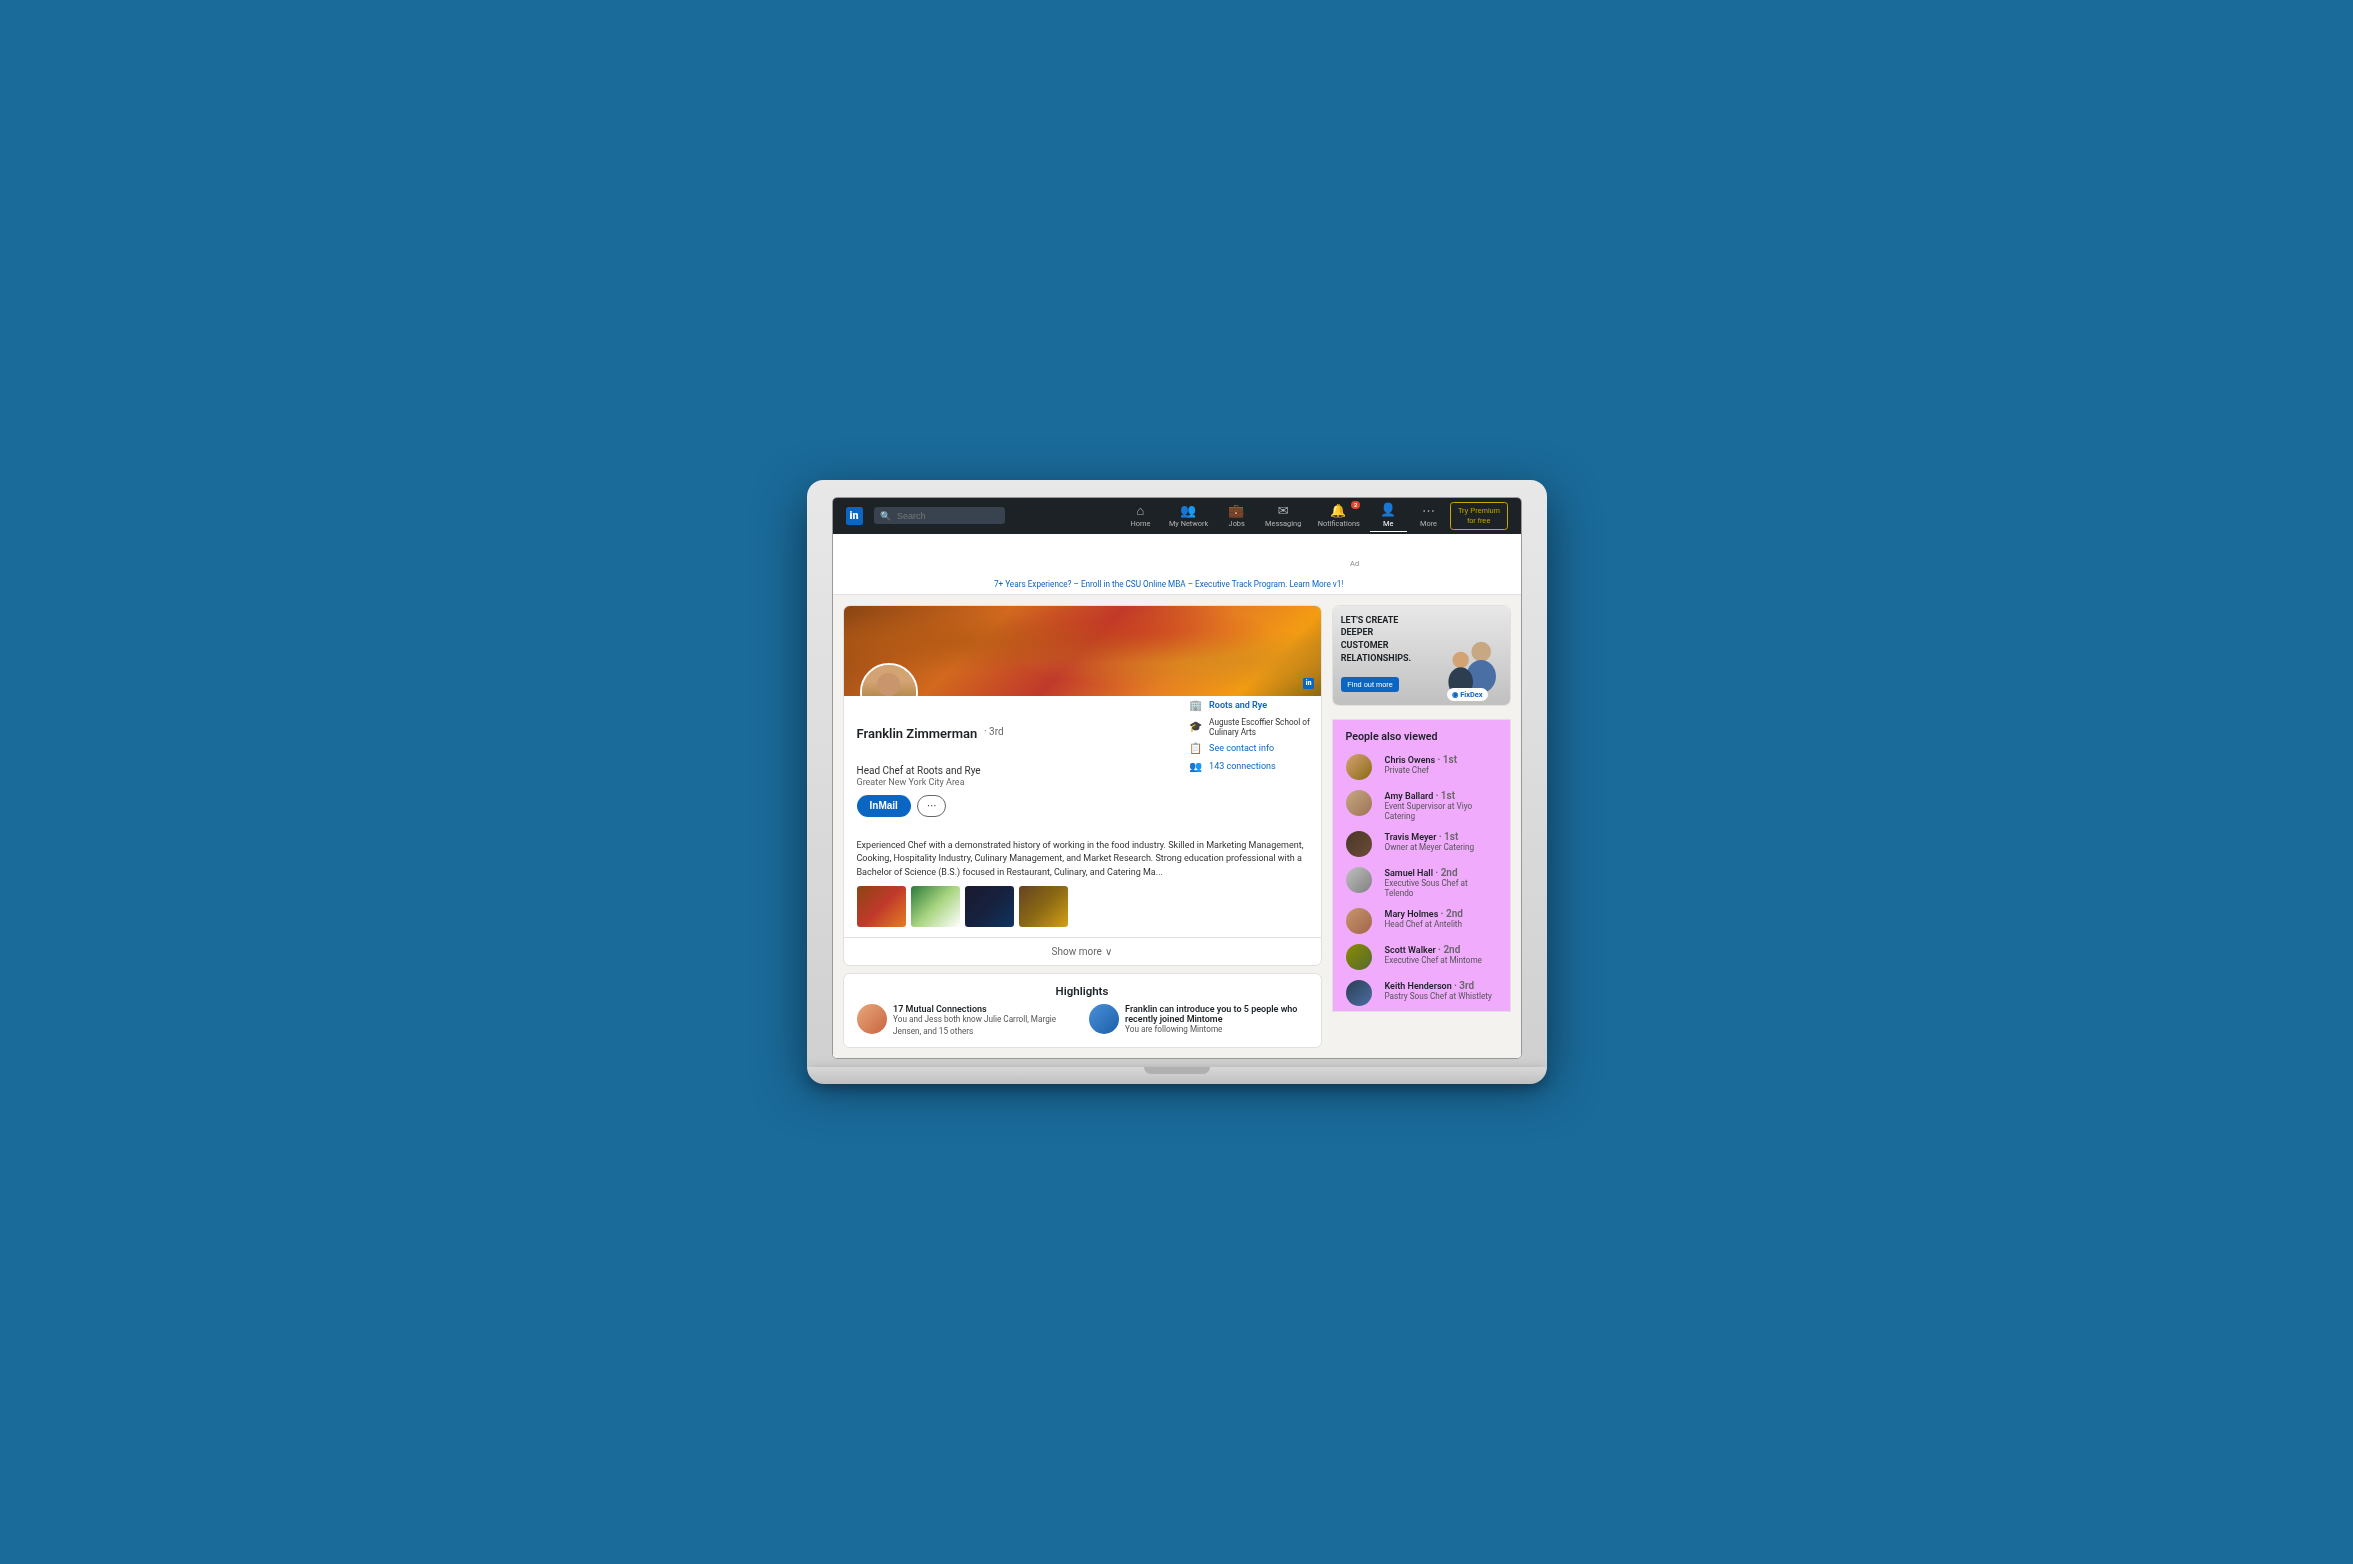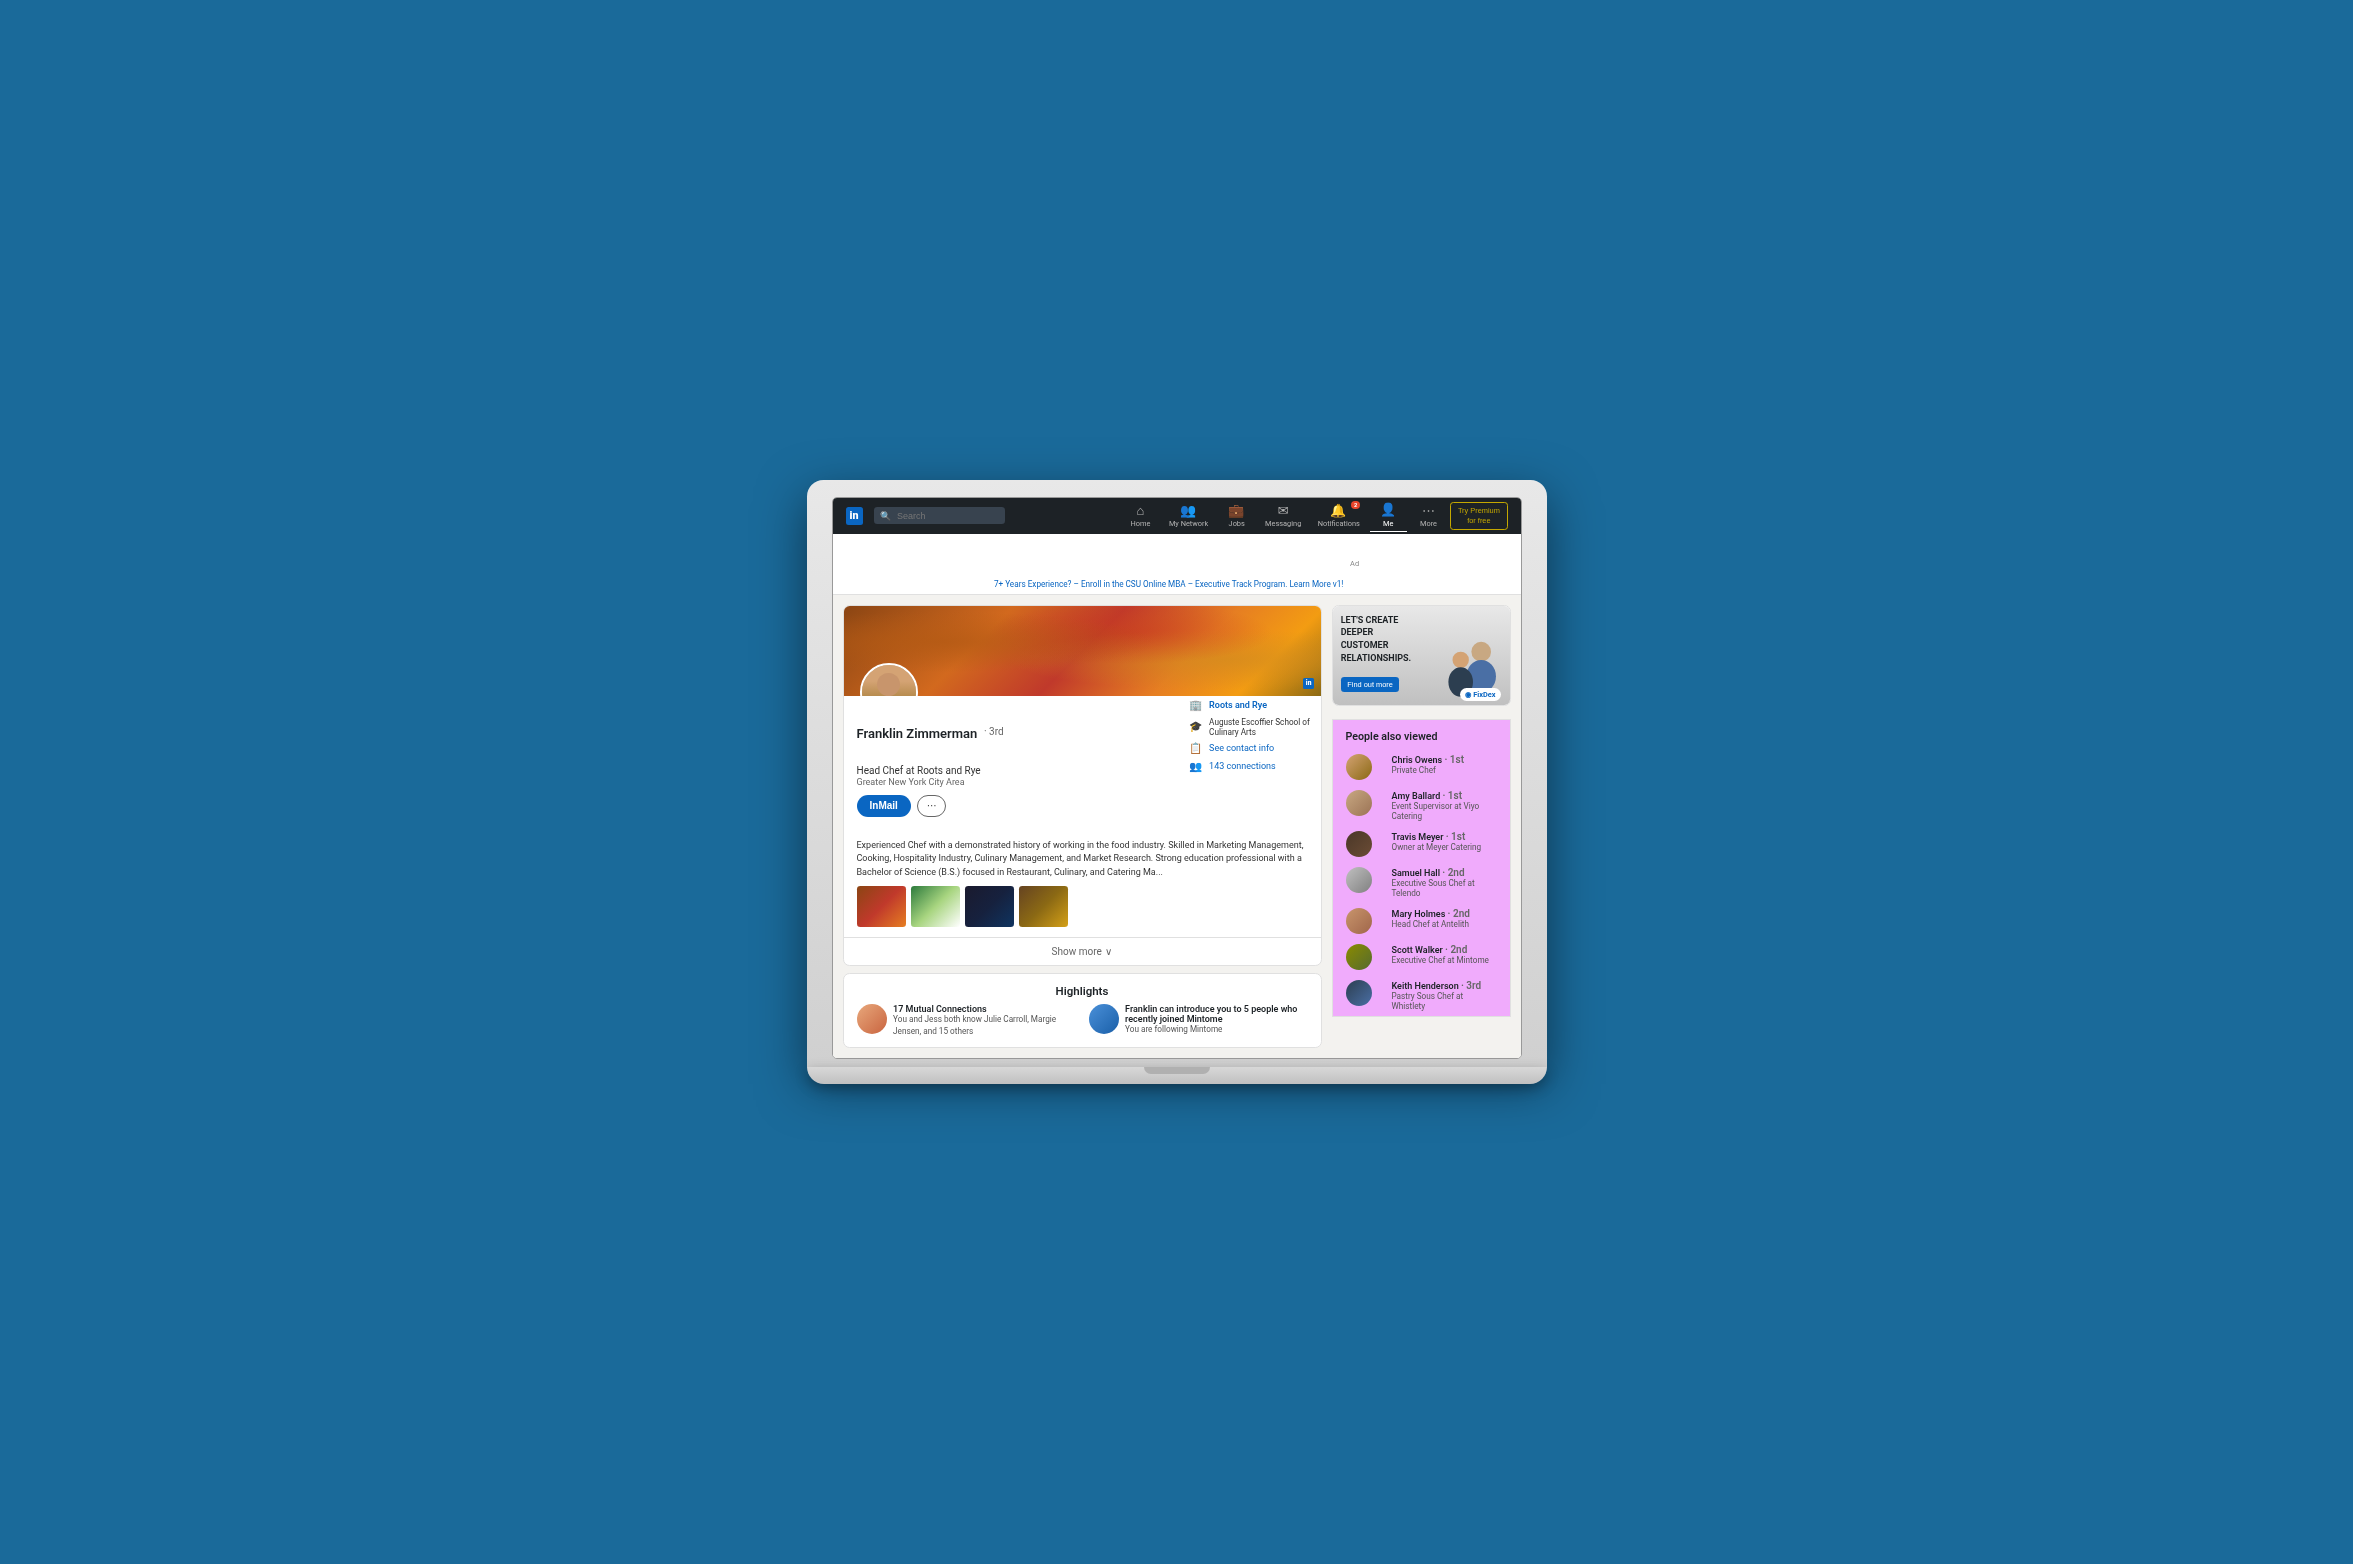"◉ FixDex" .fixdex-logo { right: 9px -> 22px }
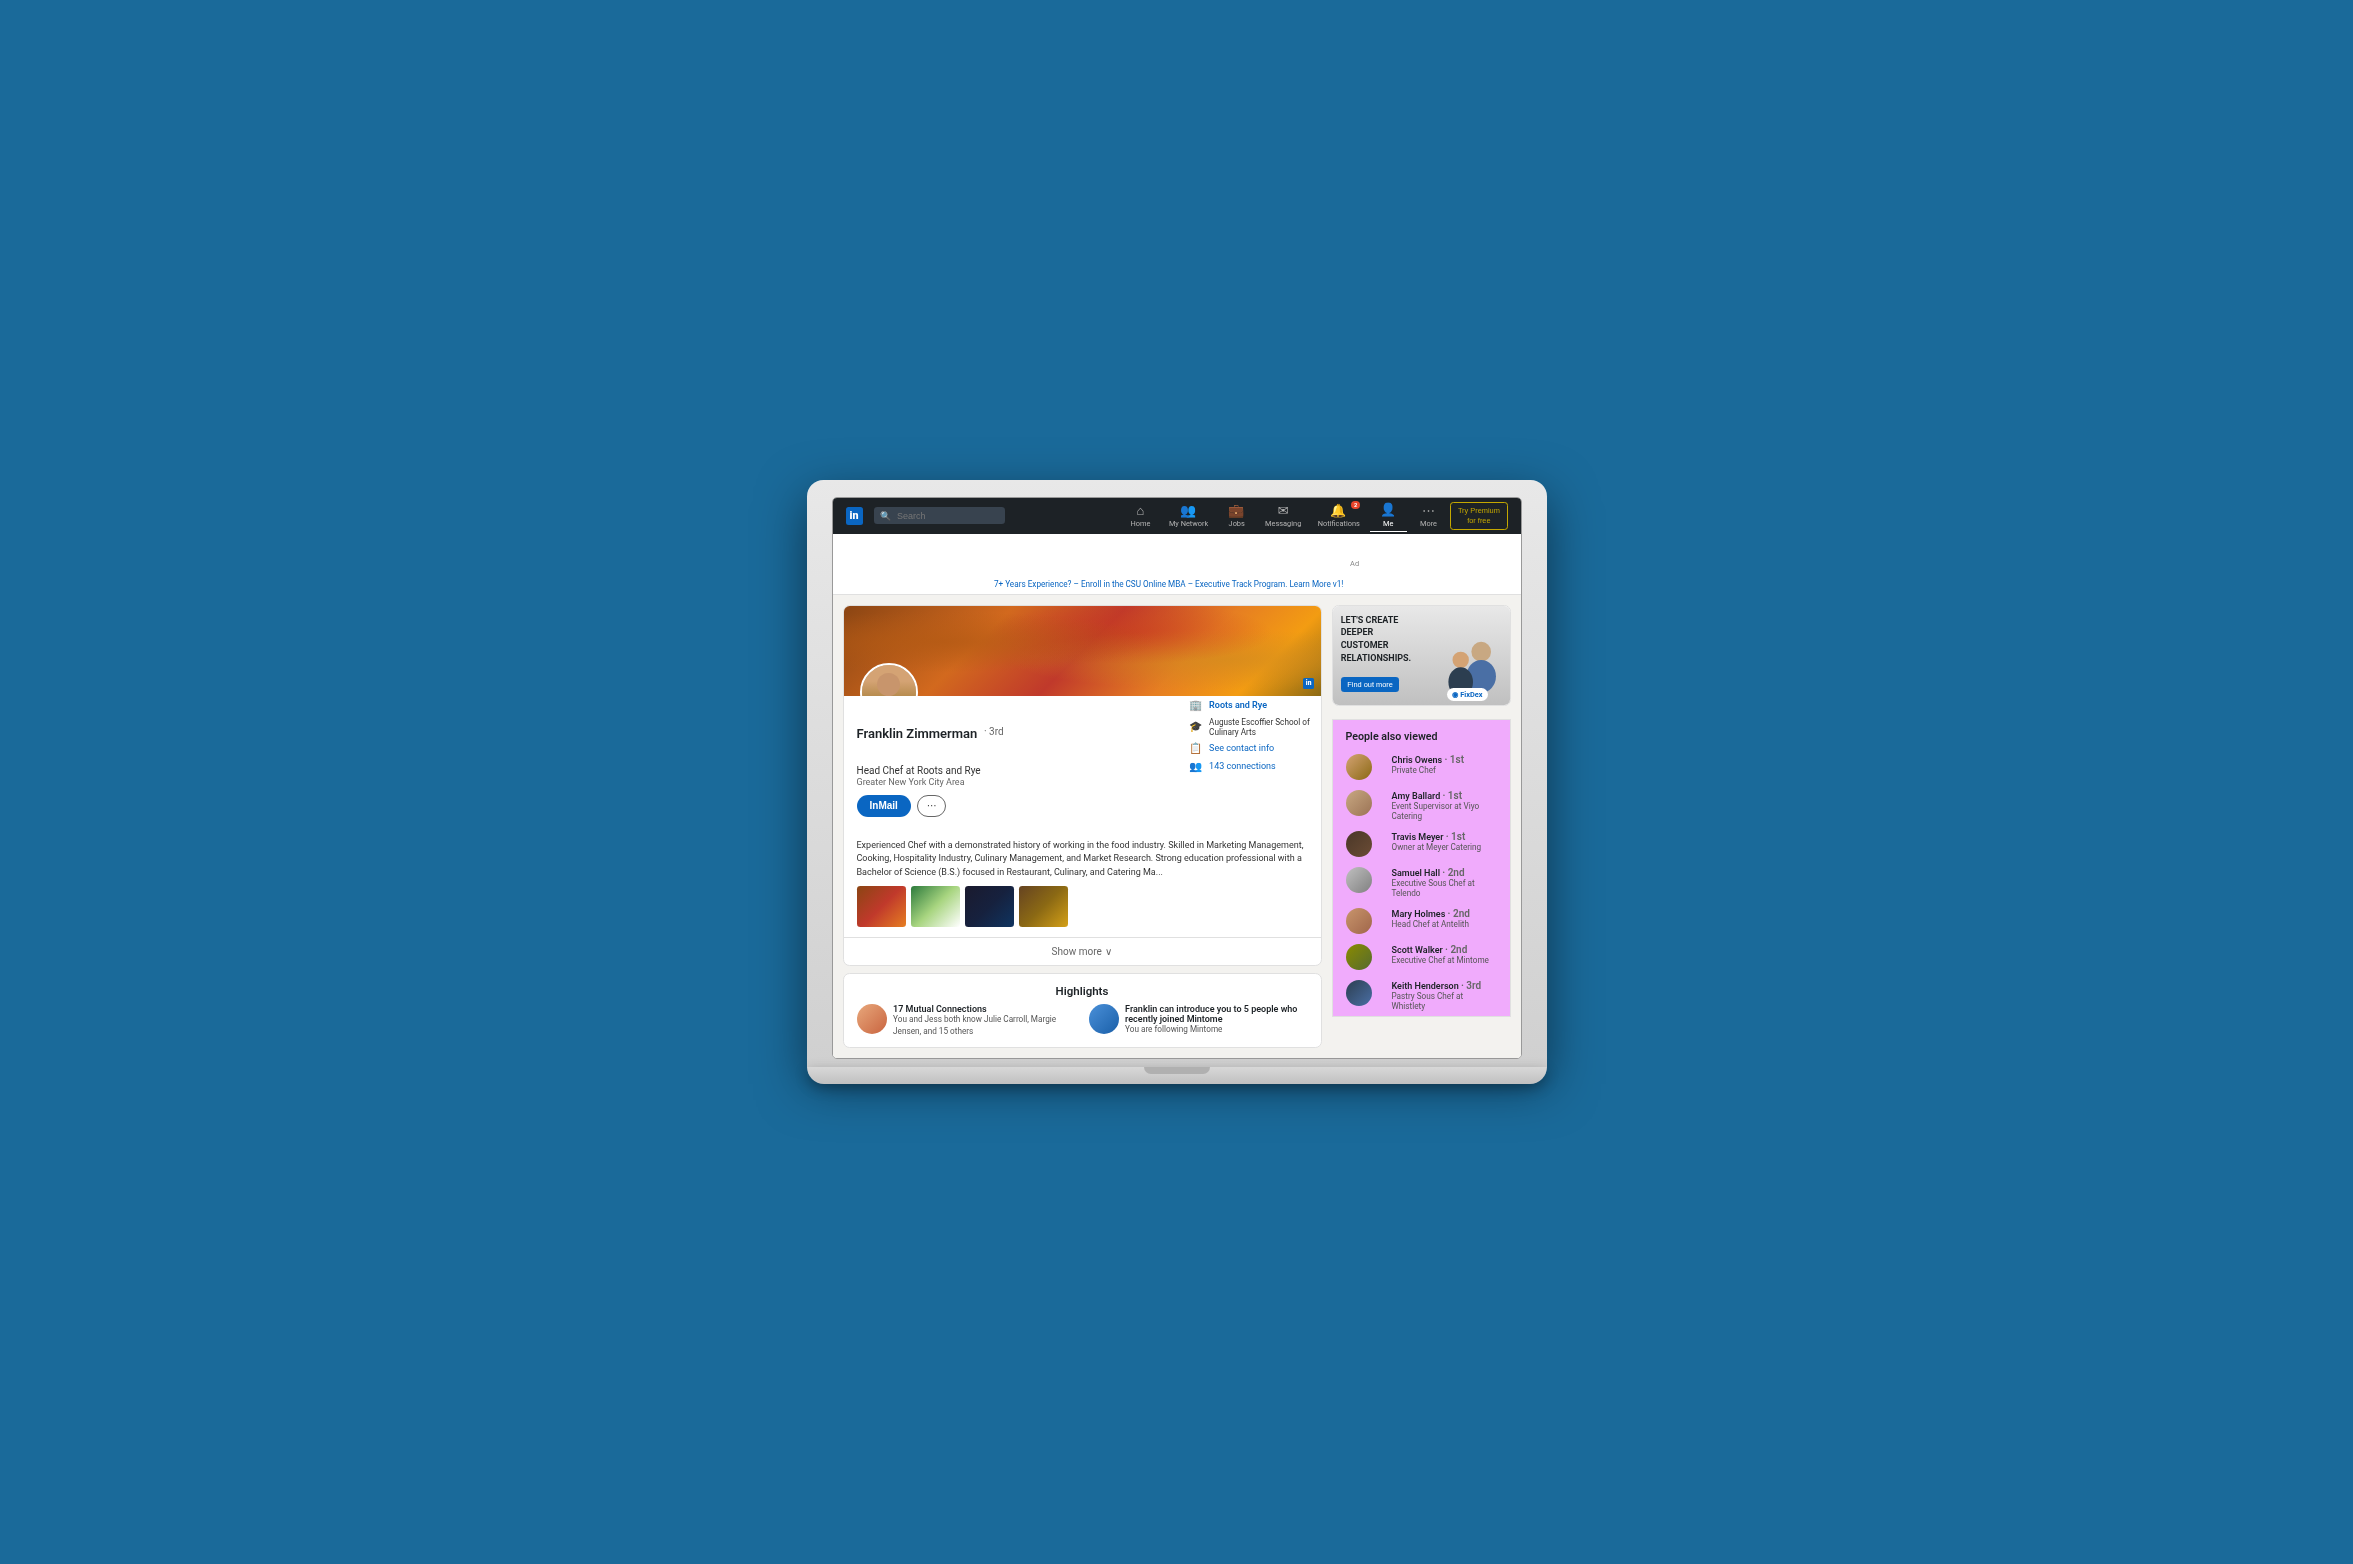"Chris Owens · 1st" .person-item { gap: 20px -> 13px }
